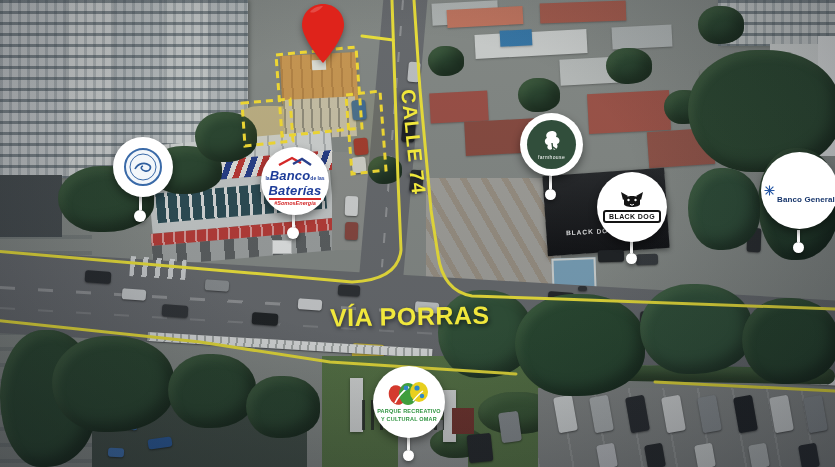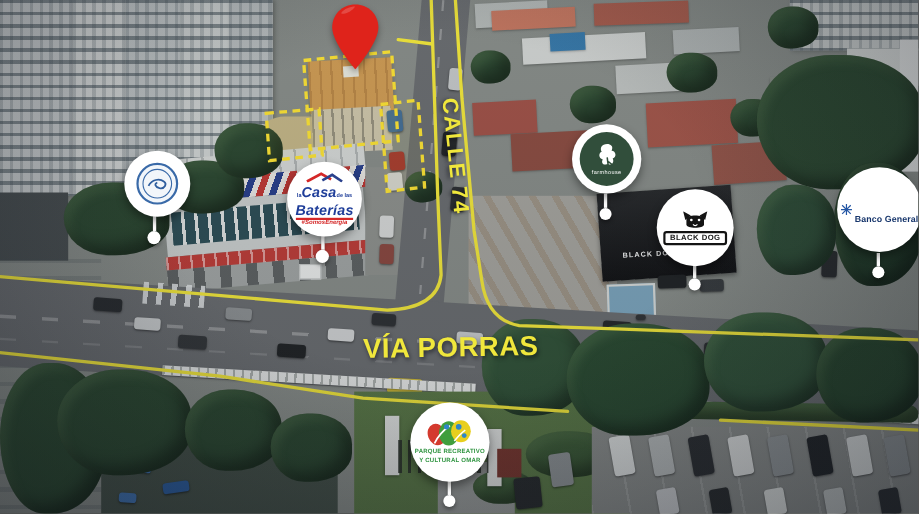"Casa" span.casa-big { text: Casa -> Banco }
